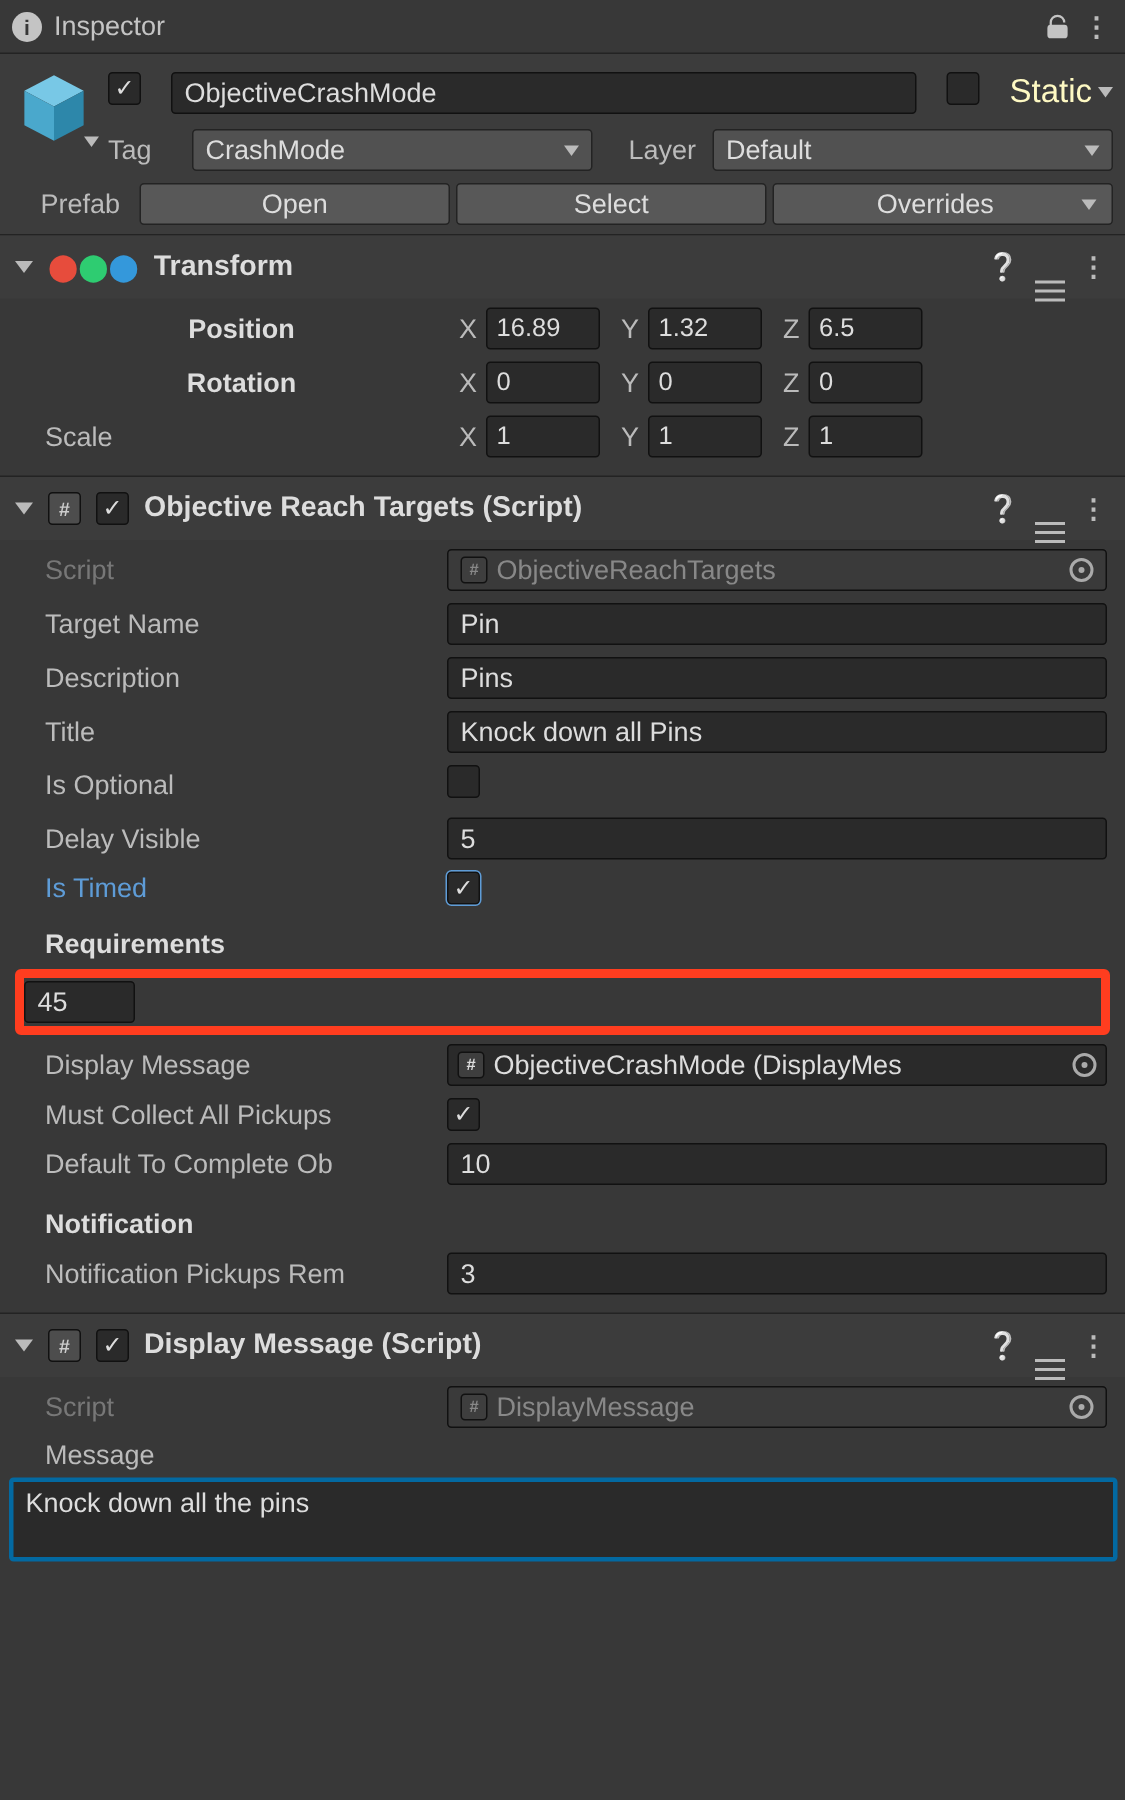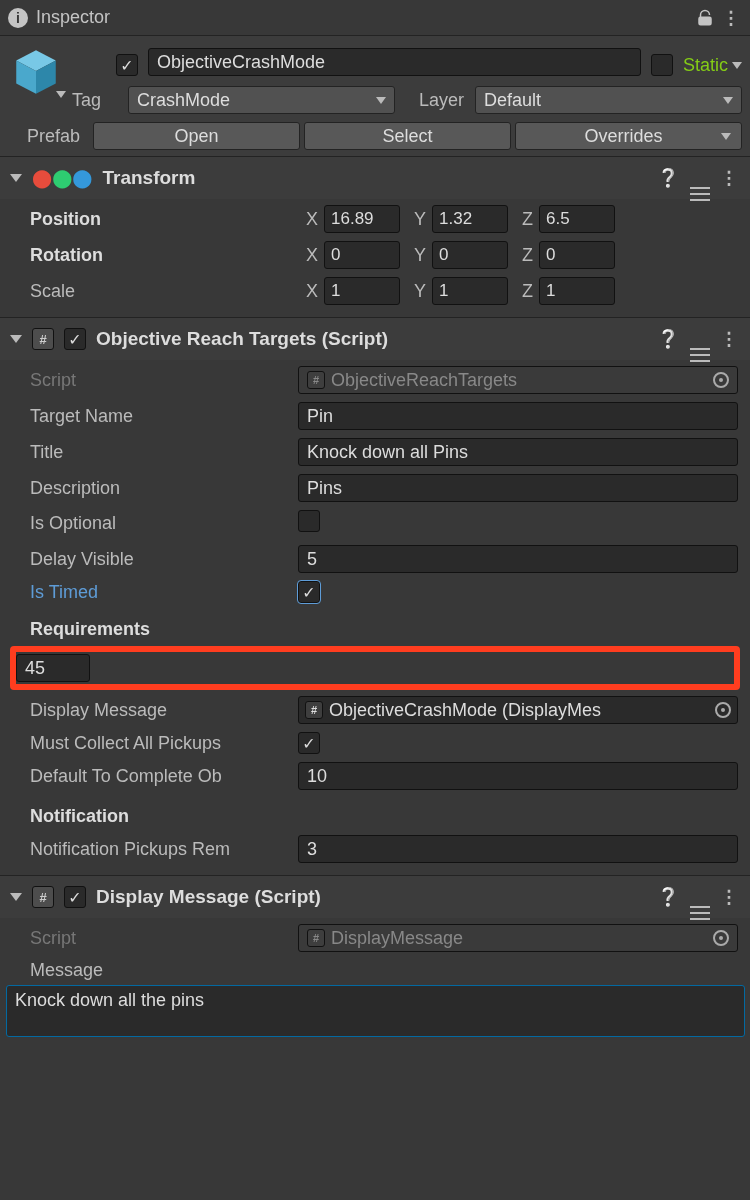"ObjectiveCrashMode" .go-name-row { align-items: flex-end -> flex-start; gap: 10px -> 20px; margin-left: 44px -> none }
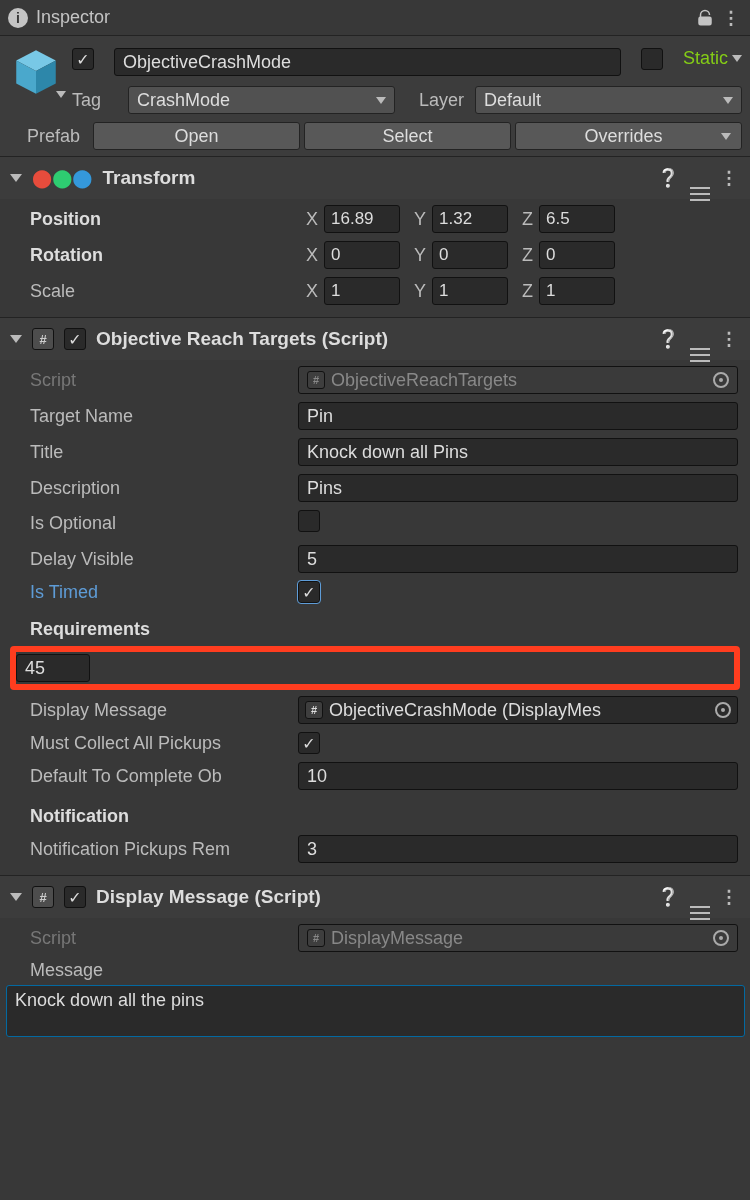"Static" .static-row { color: #84cc16 -> #fef9c3; font-size: 18px -> 22px }
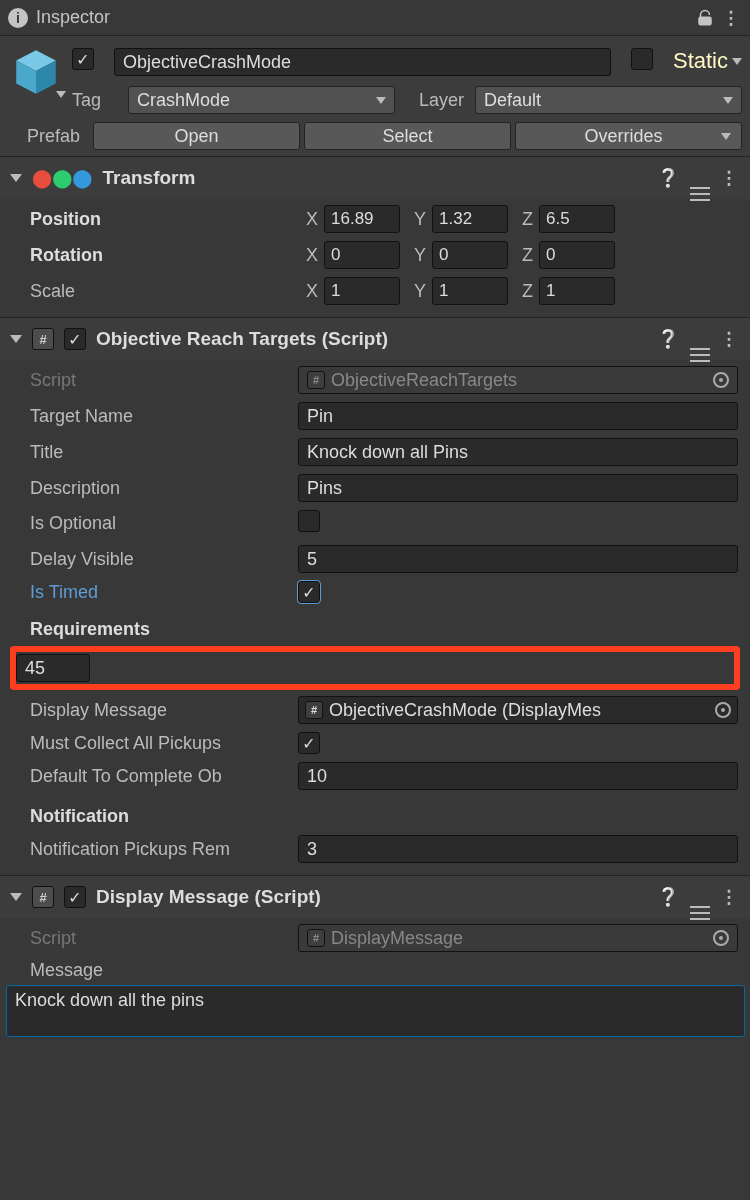"Position" .prop-label.bold { text-align: none -> center }
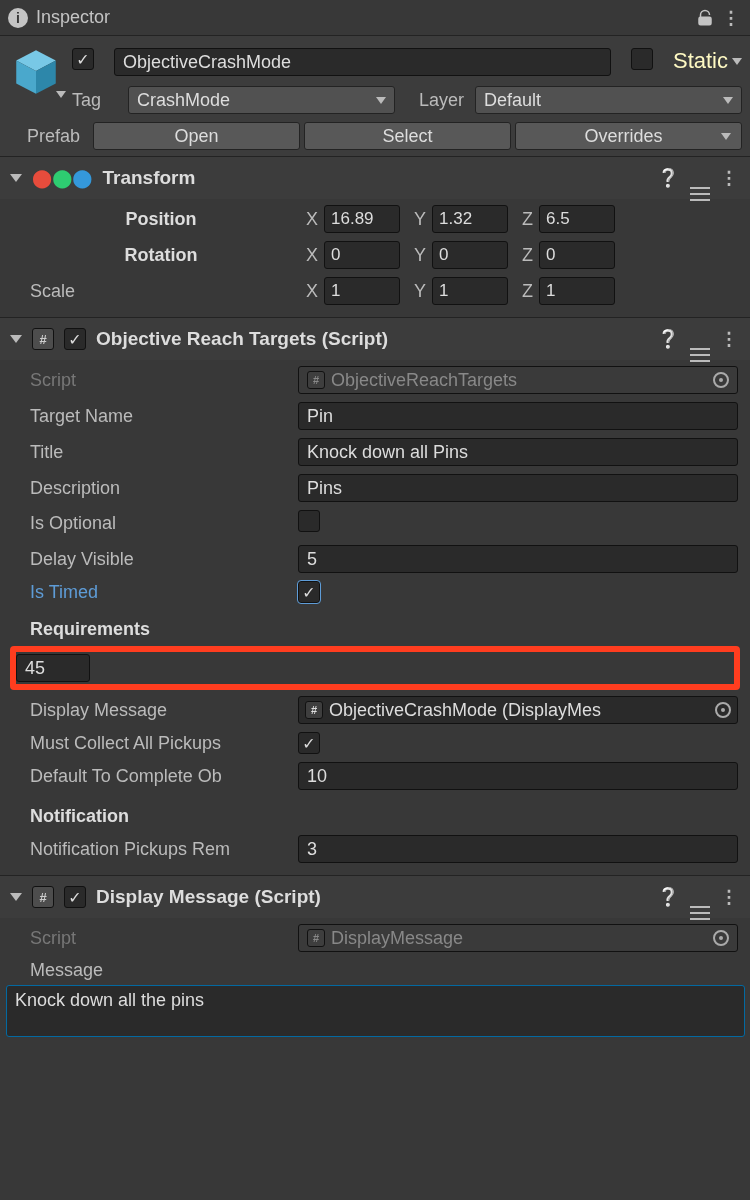"Title" div.prop-row { order: before "Description" -> after "Description" }
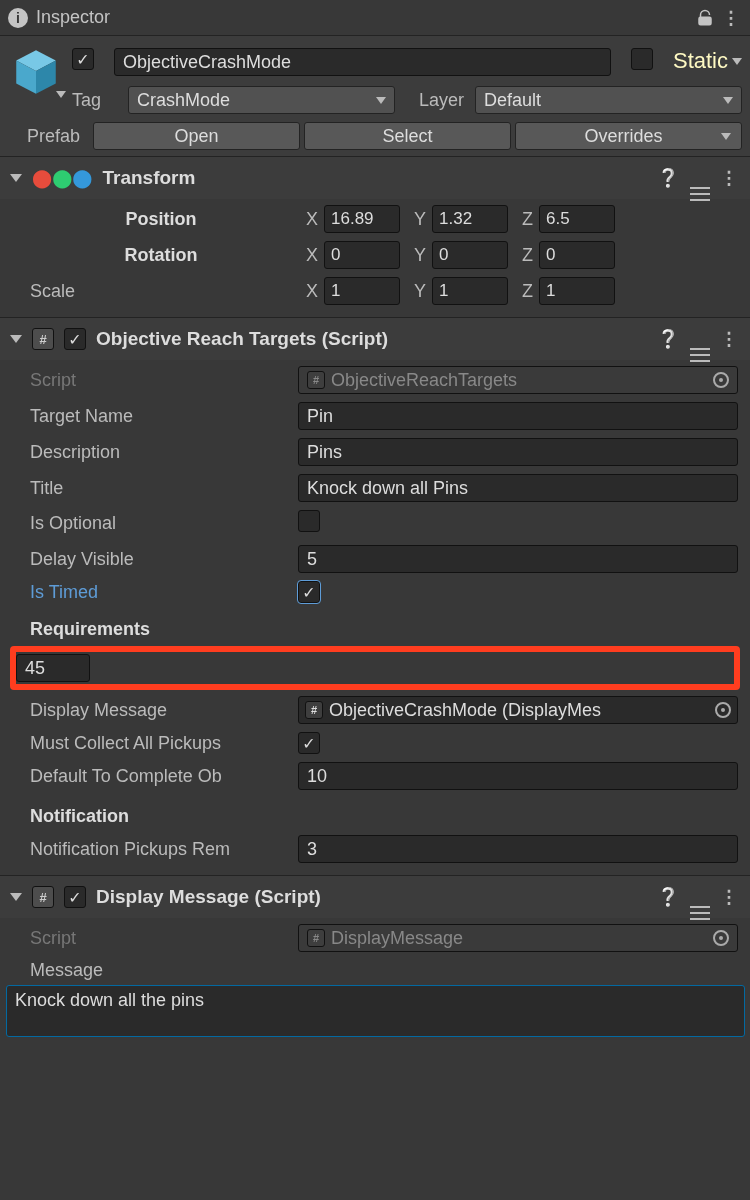"Knock down all the pins" .textarea { border: 1px solid #0369a1 -> 3px solid #0369a1 }
